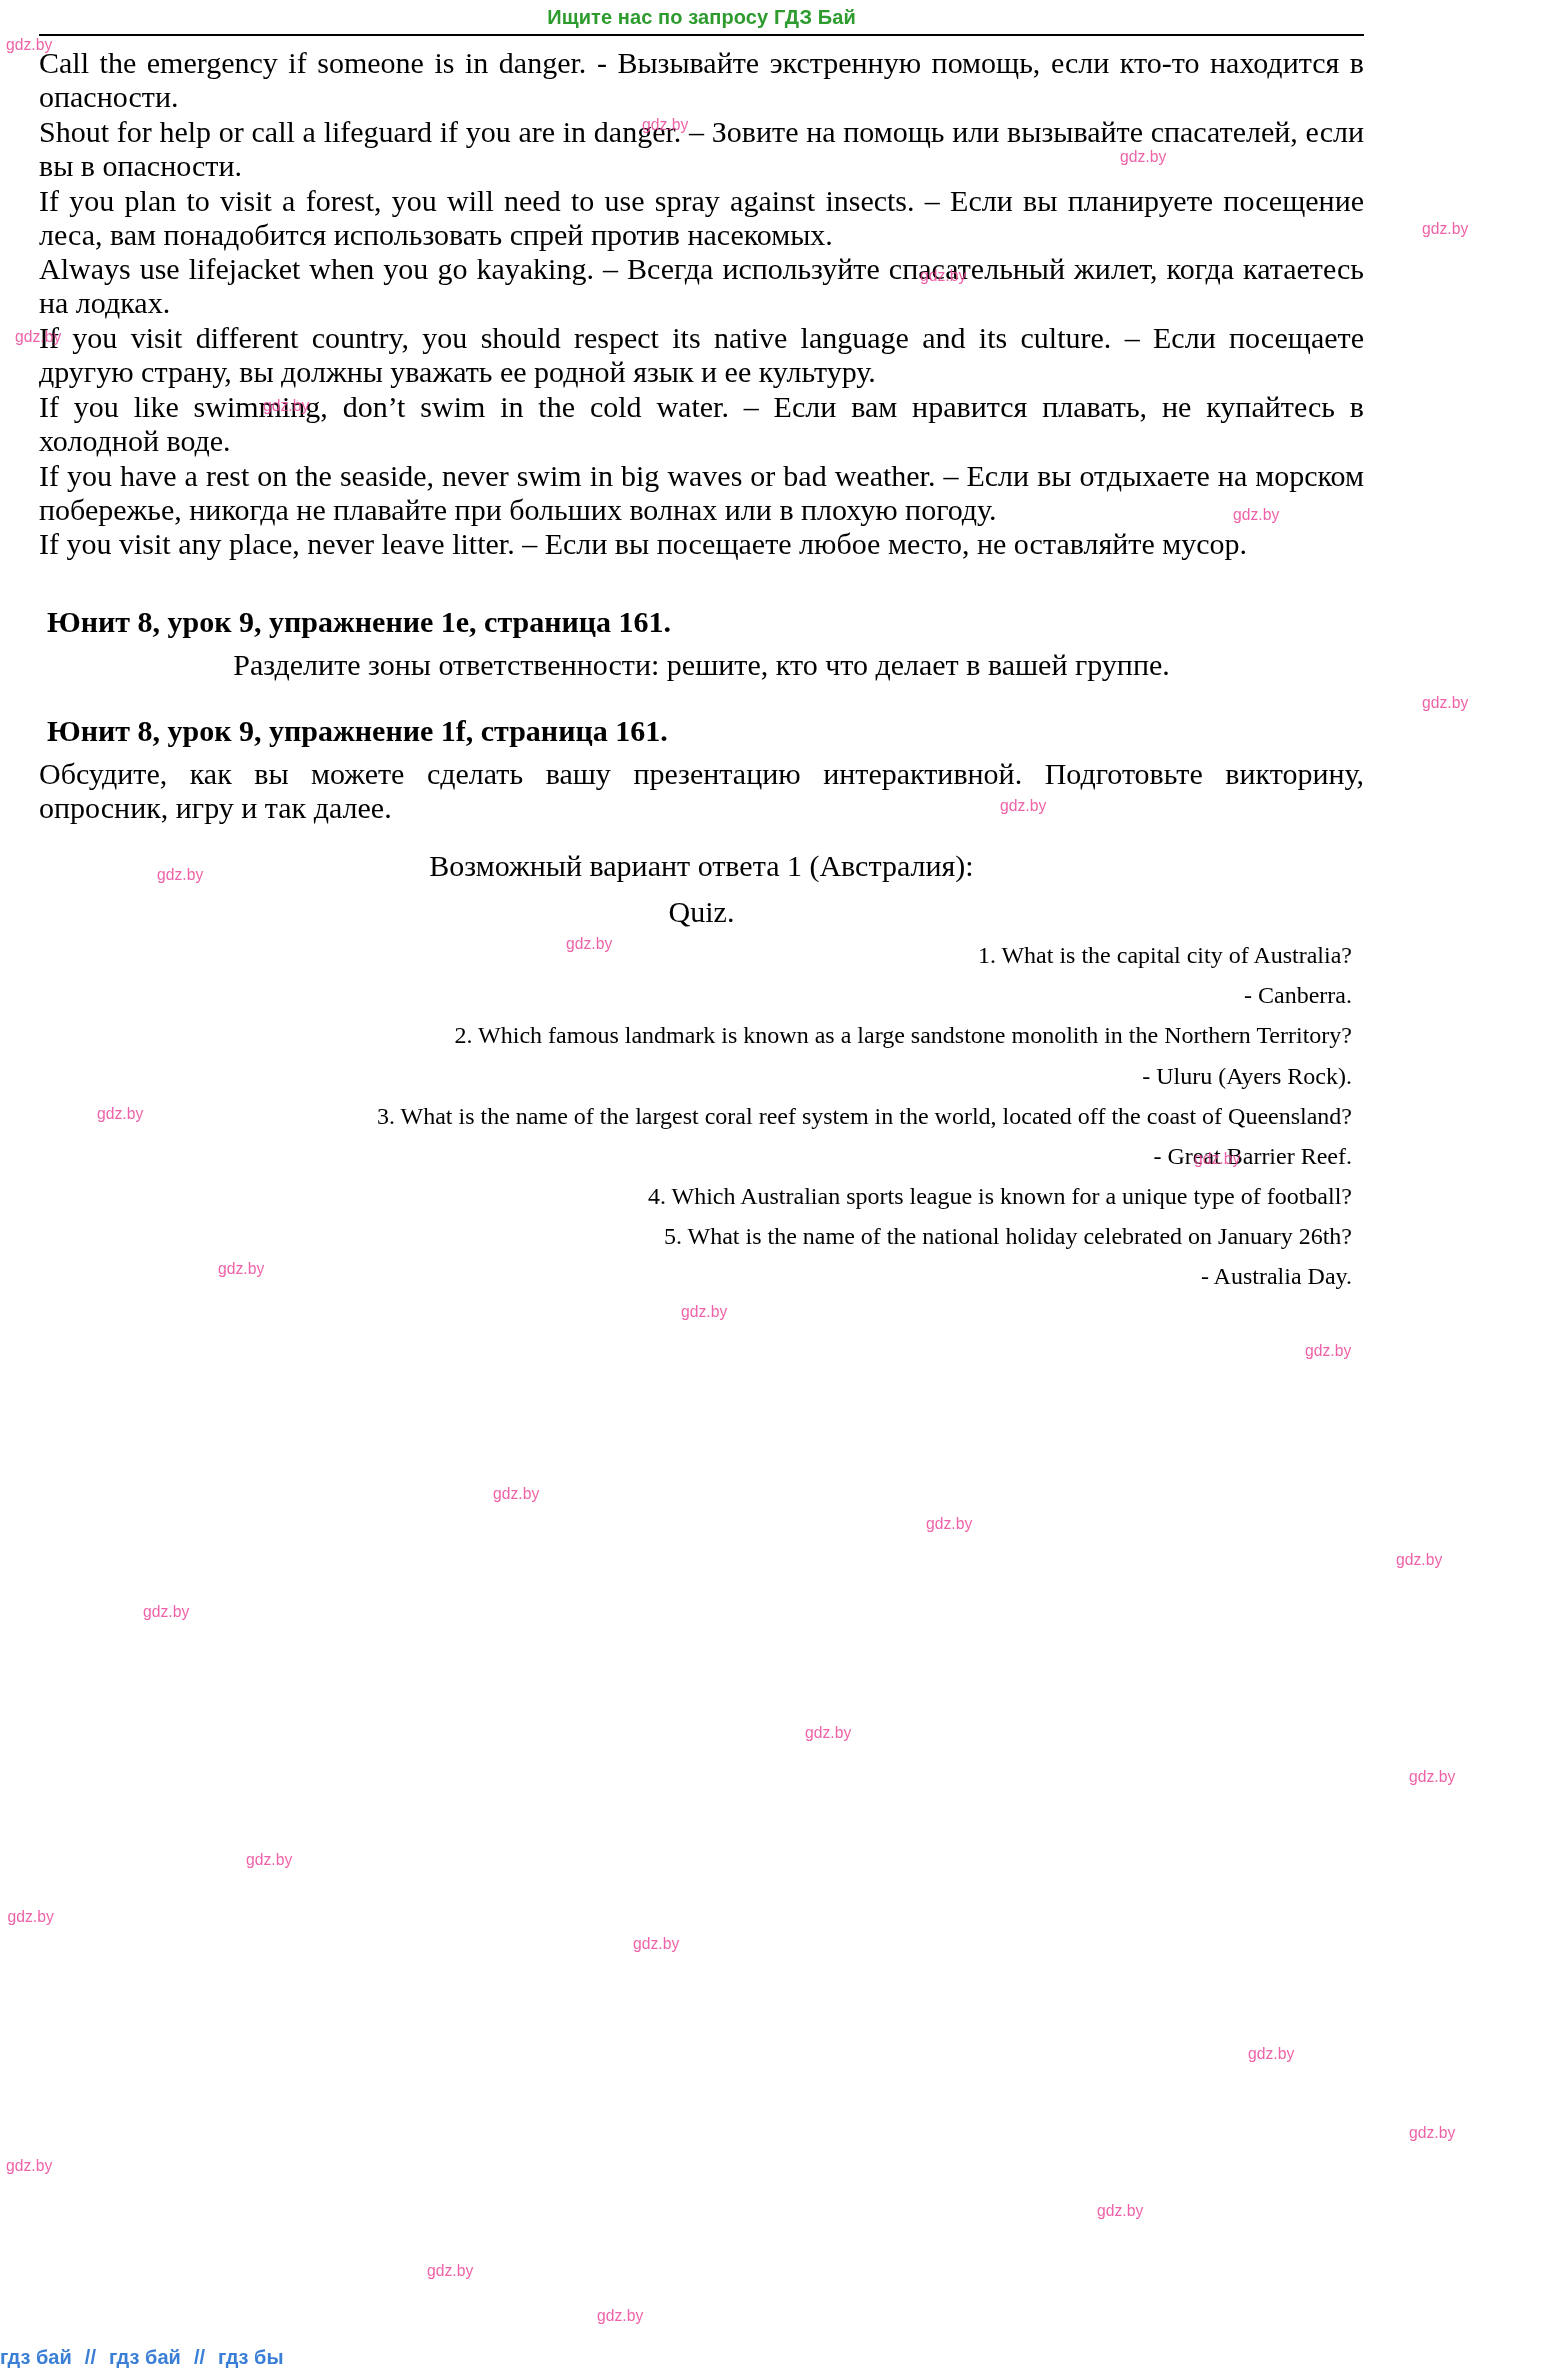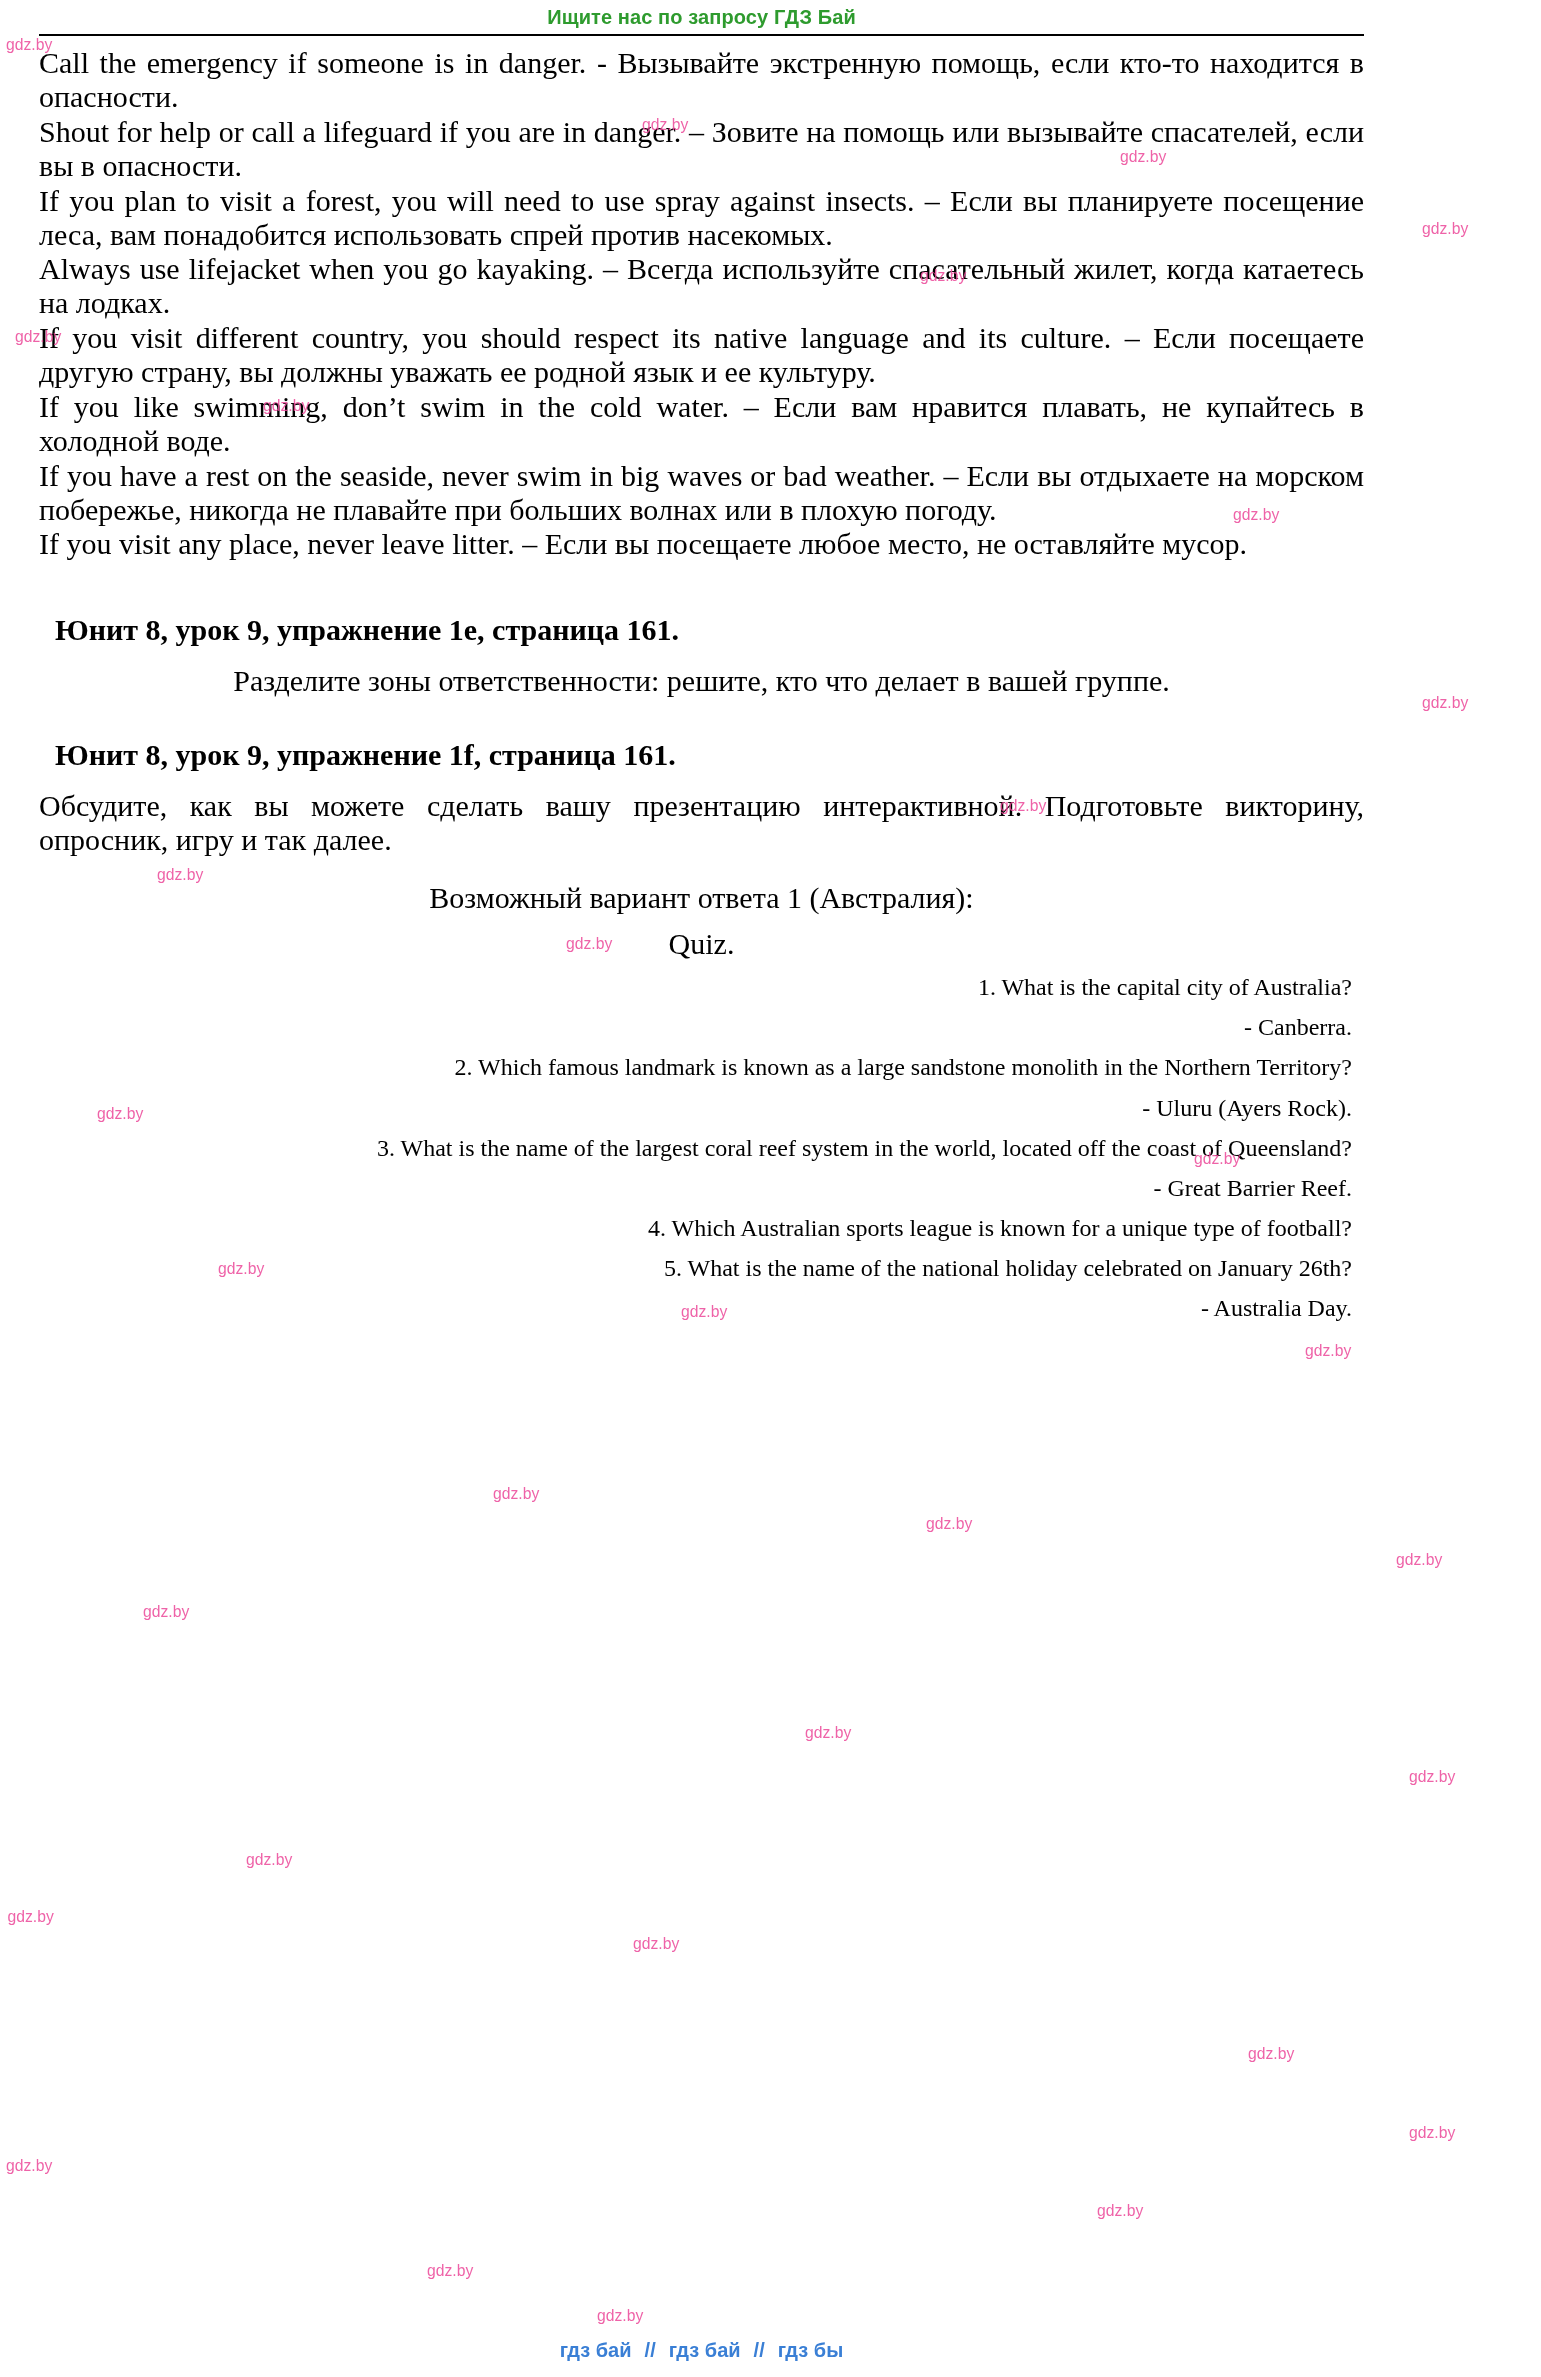"Юнит 8, урок 9, упражнение" .heading { margin: 16px -> 8px }
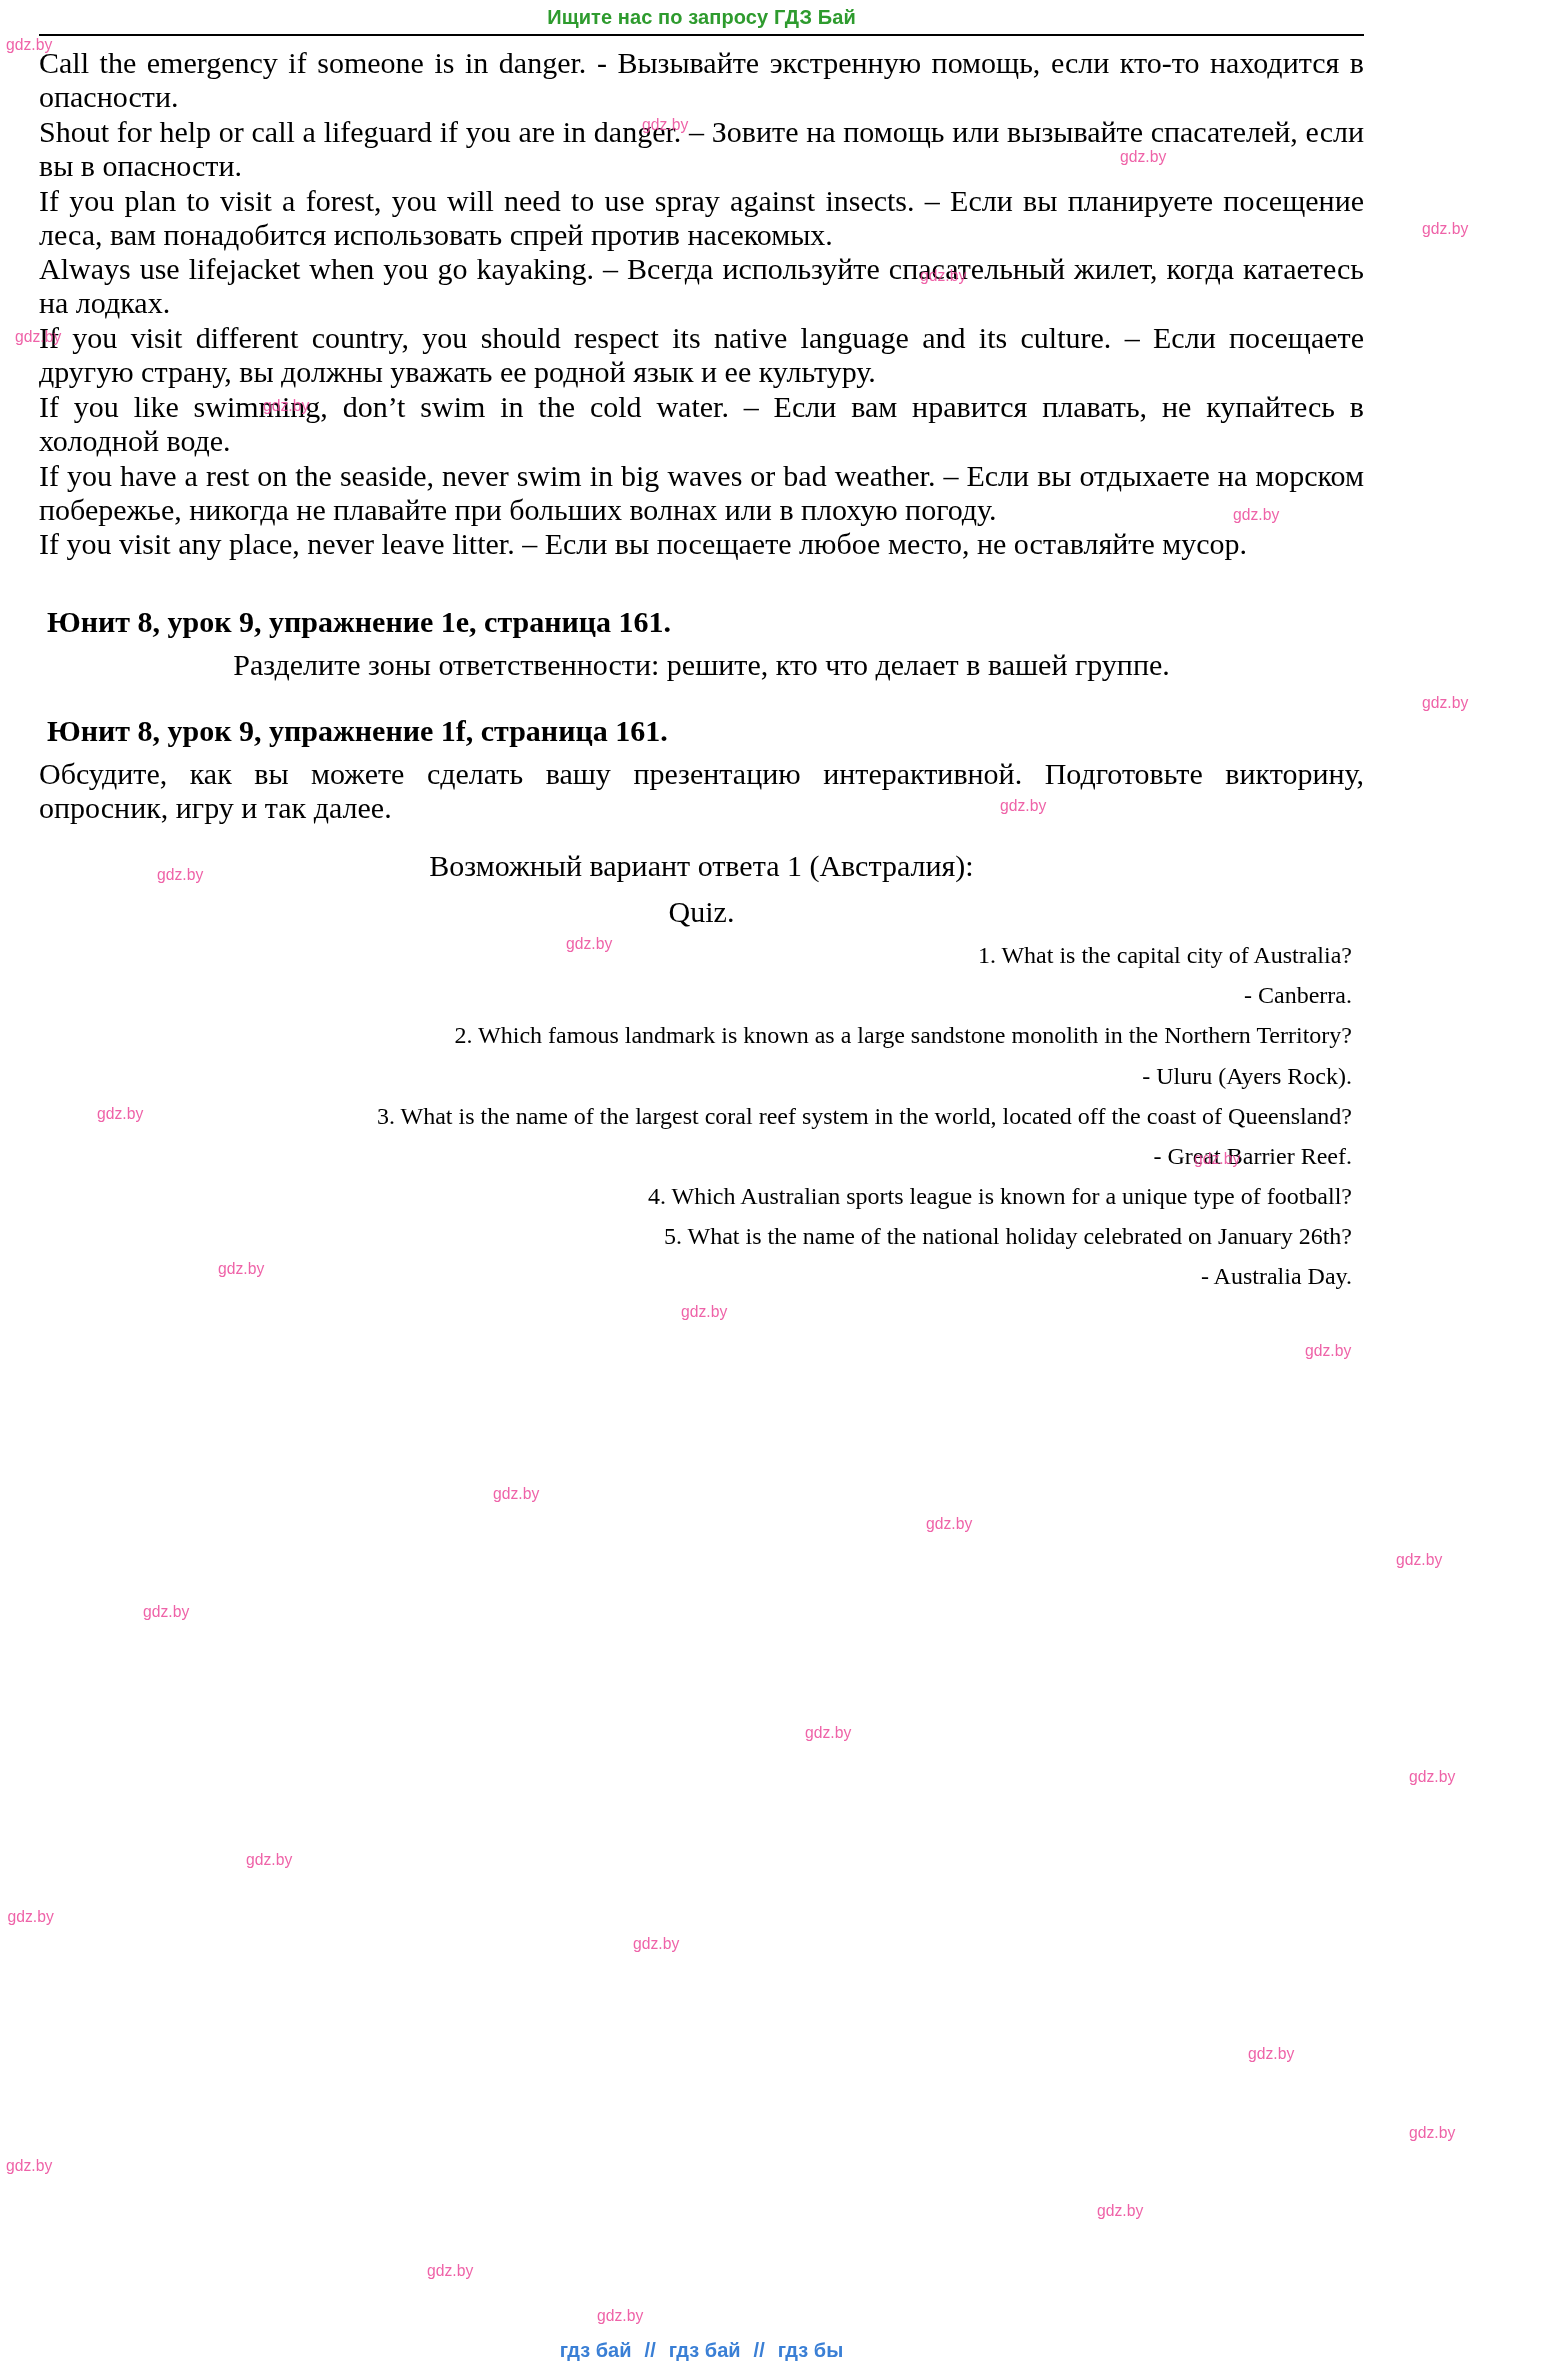"гдз бай // гдз бай" .footer { bottom: 15px -> 8px; text-align: center -> none }
